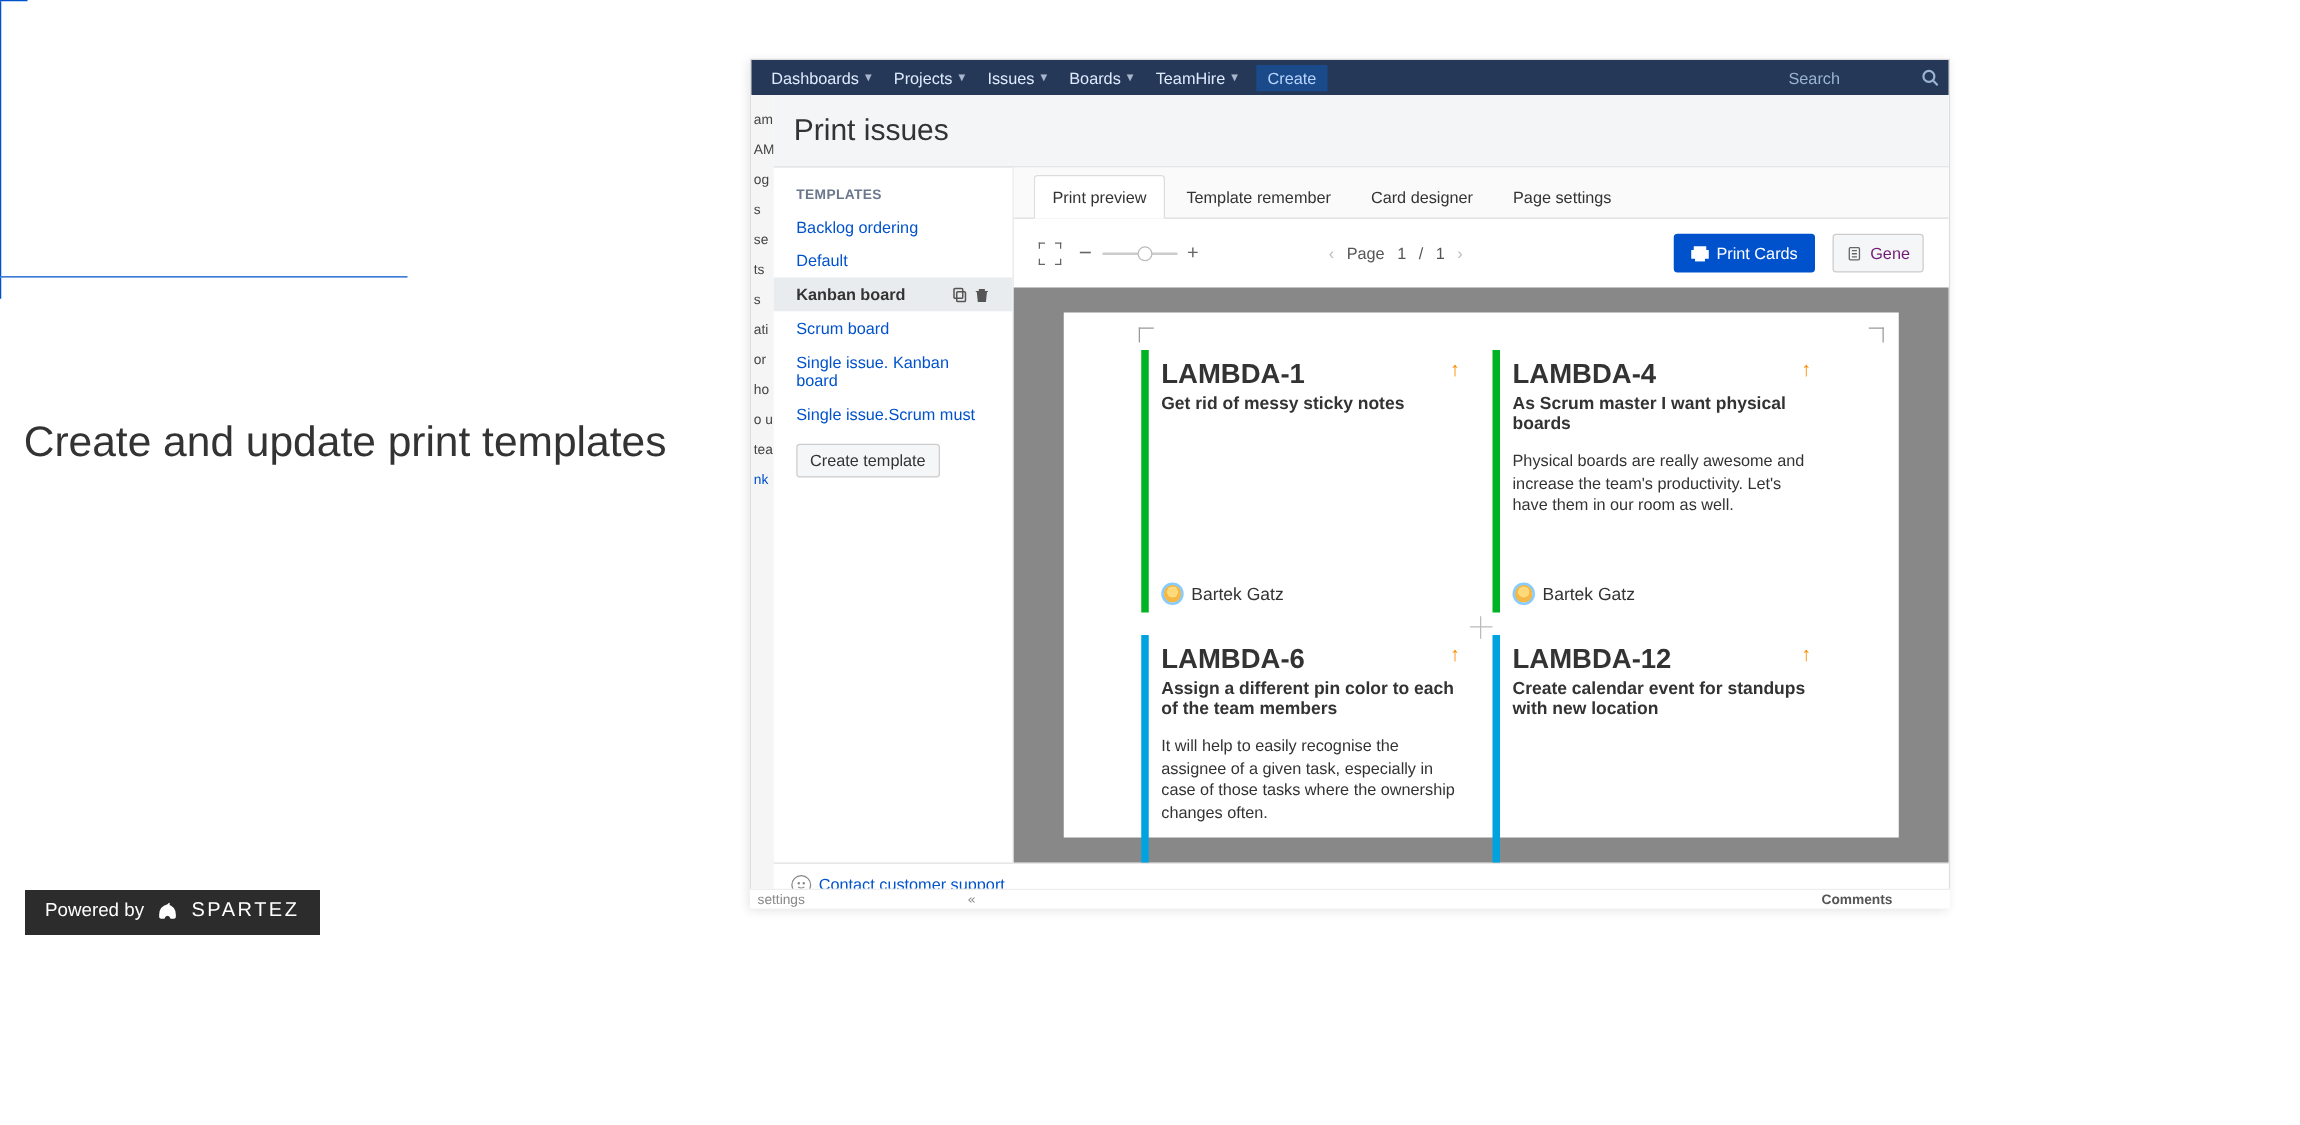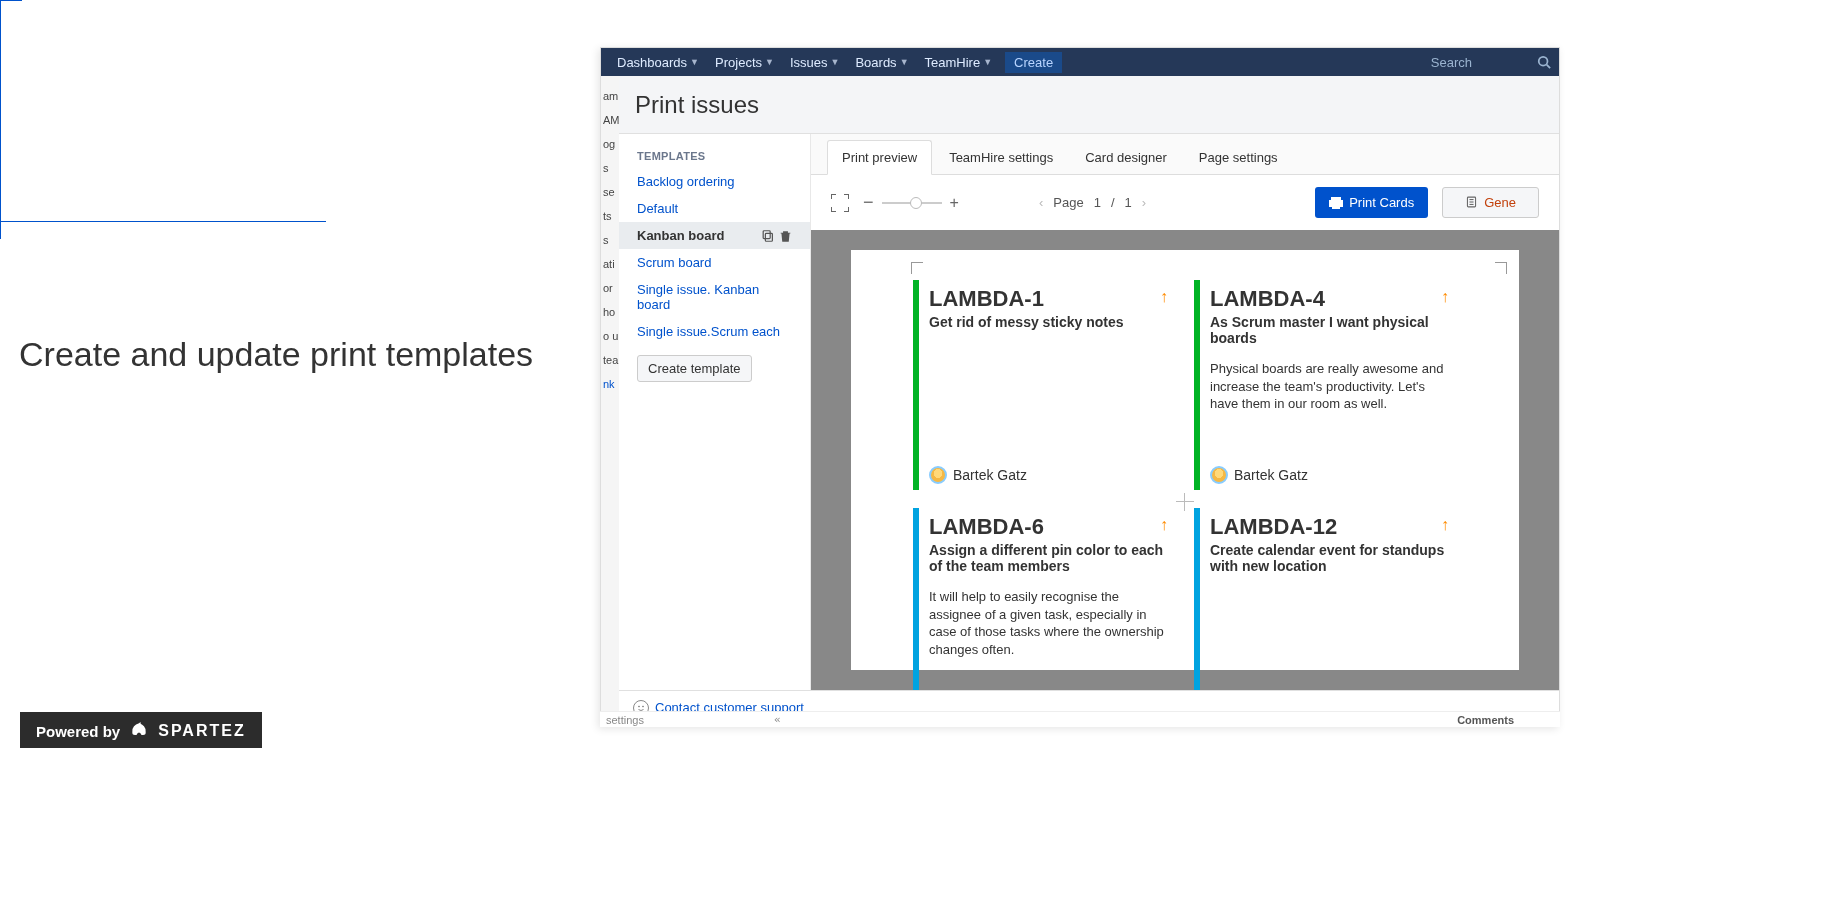"TeamHire settings" div.tab { text: TeamHire settings -> Template remember }
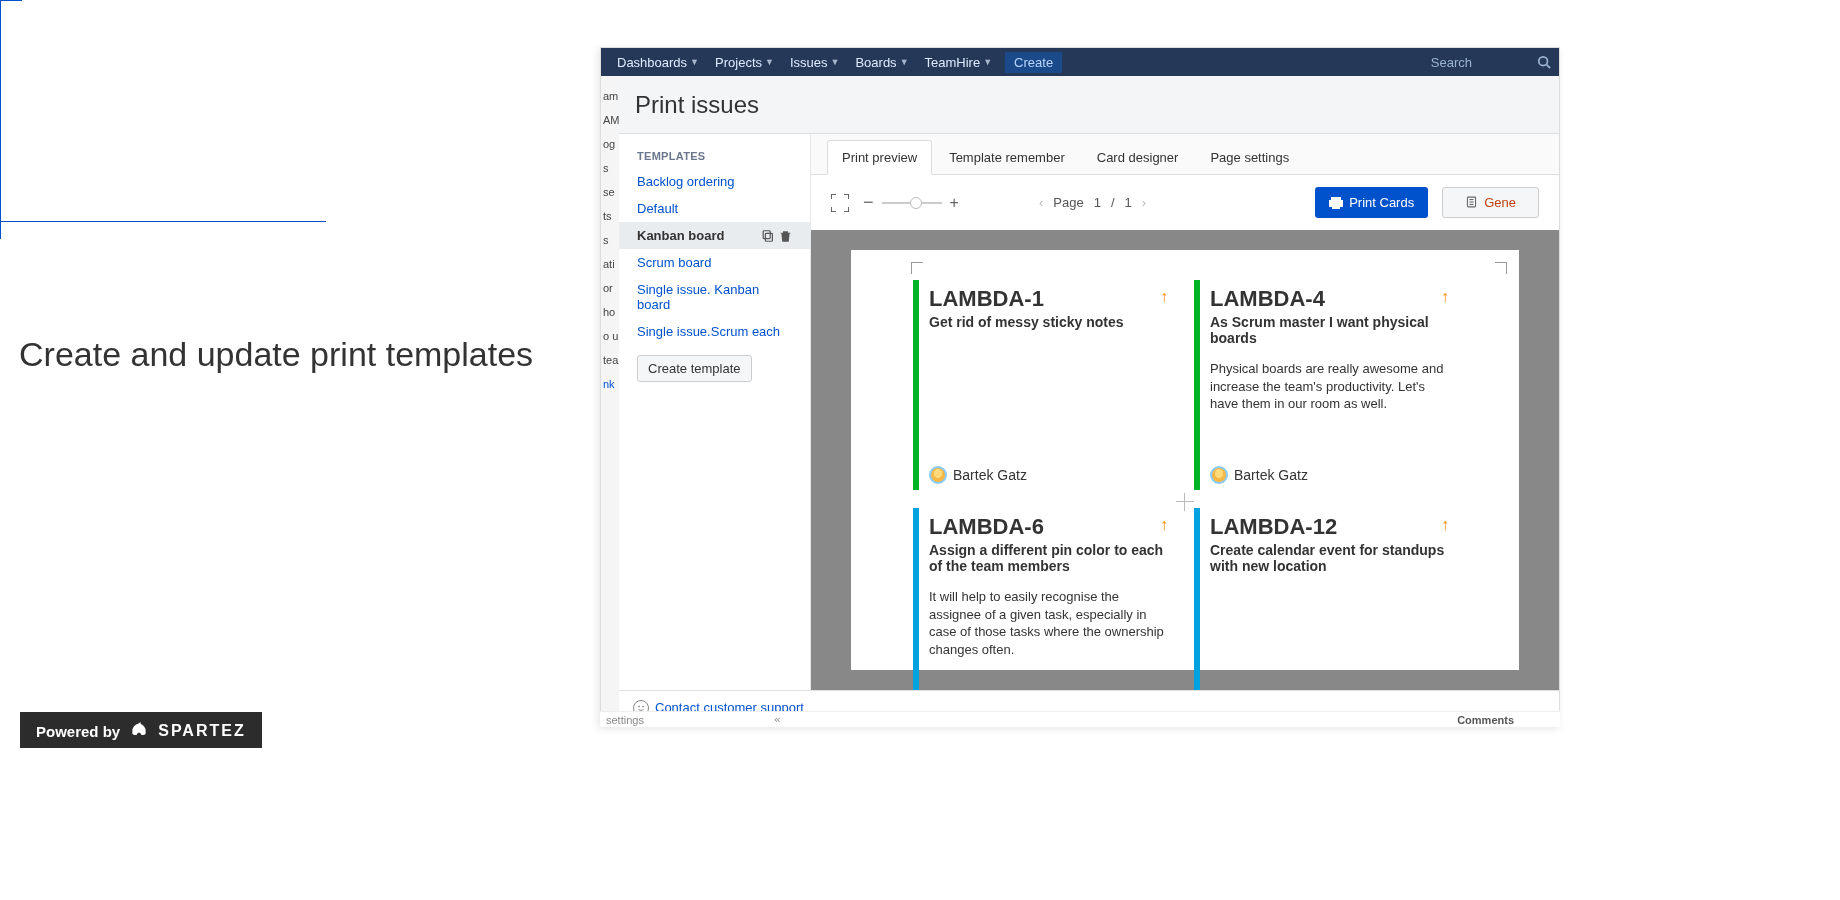"Gene" .gene-btn { align-items: flex-start -> flex-end; color: #c2410c -> #701a75; padding: 7px 22px -> 7px 10px }
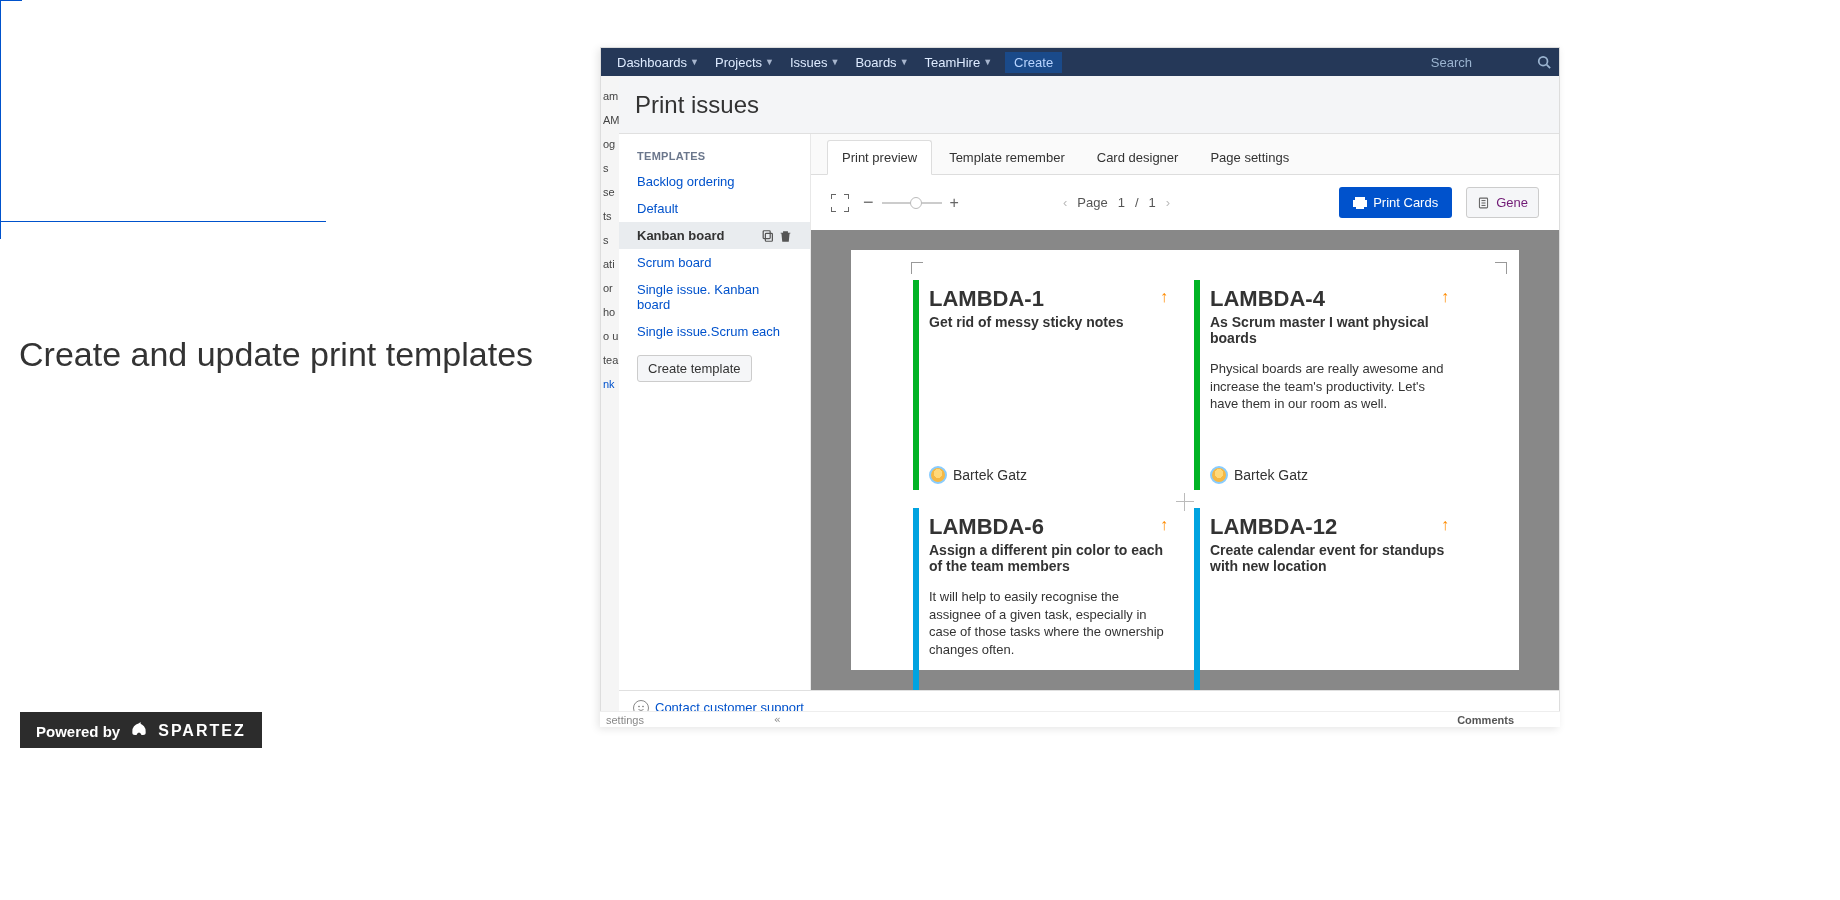"Single issue.Scrum each" span { text: each -> must }
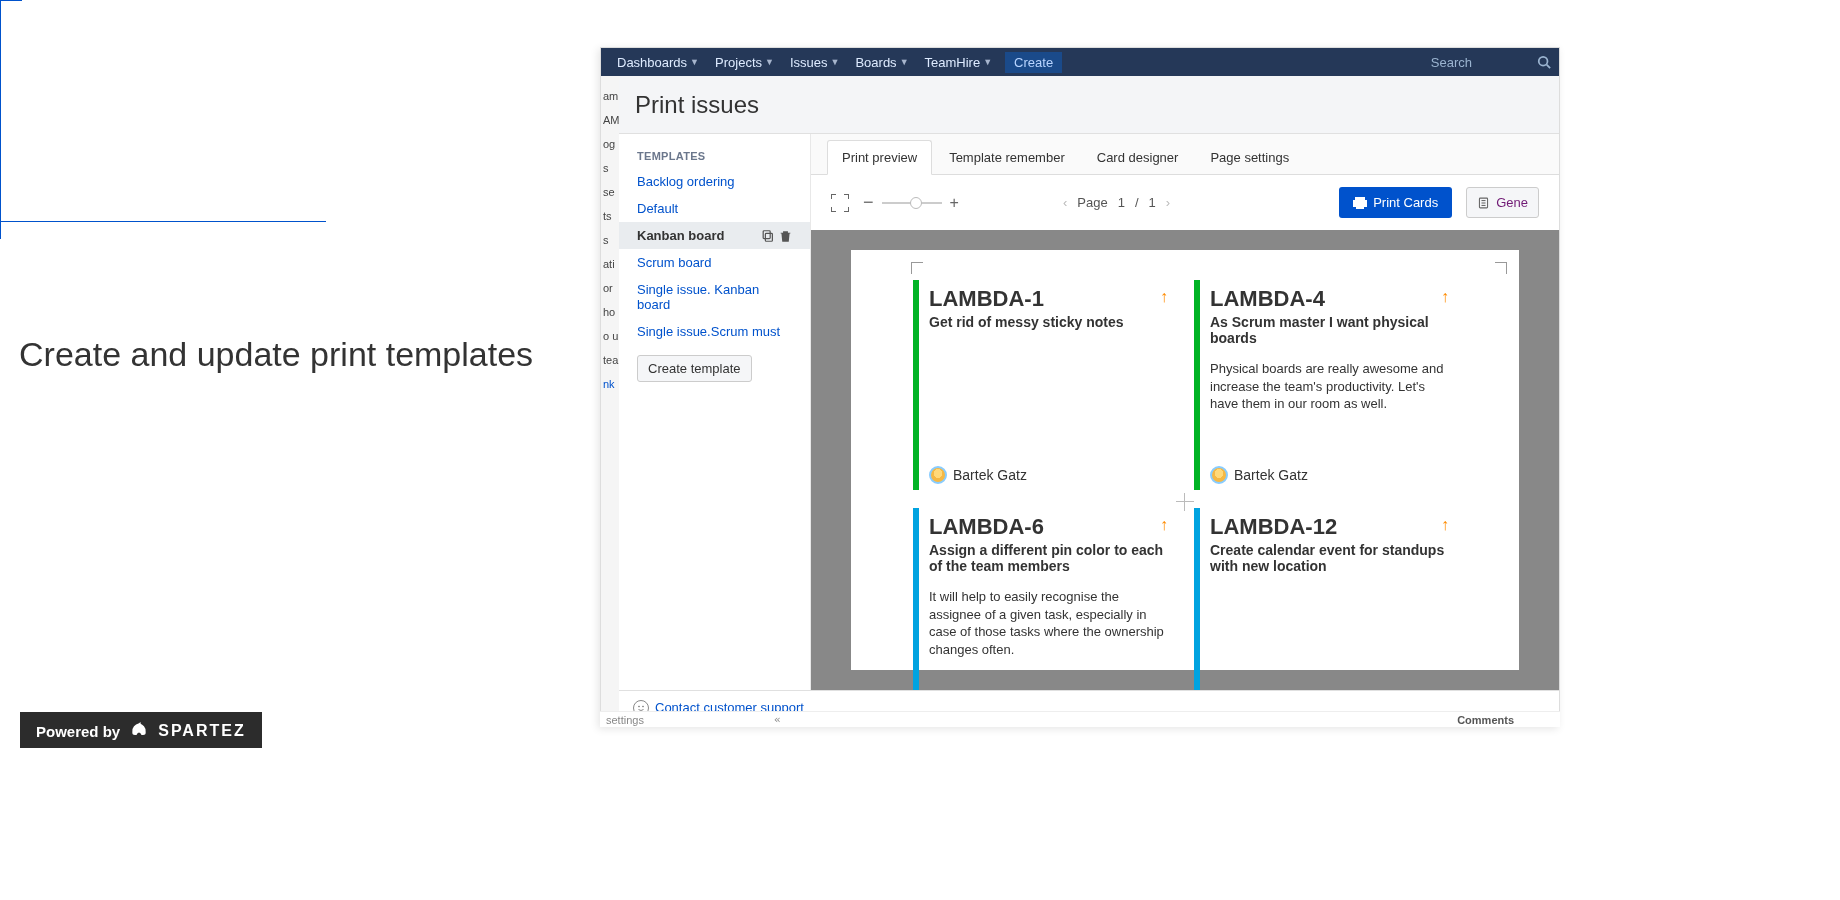"Powered by" .powered-badge { align-items: flex-end -> flex-start; font-weight: 700 -> 400 }
